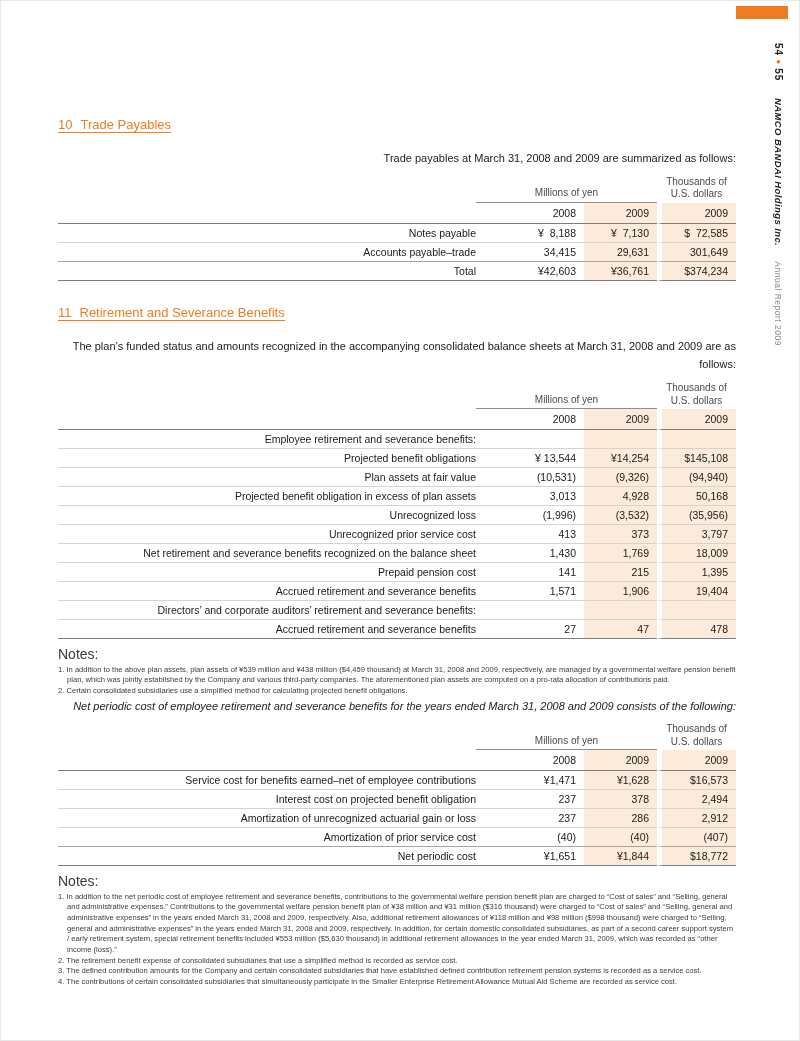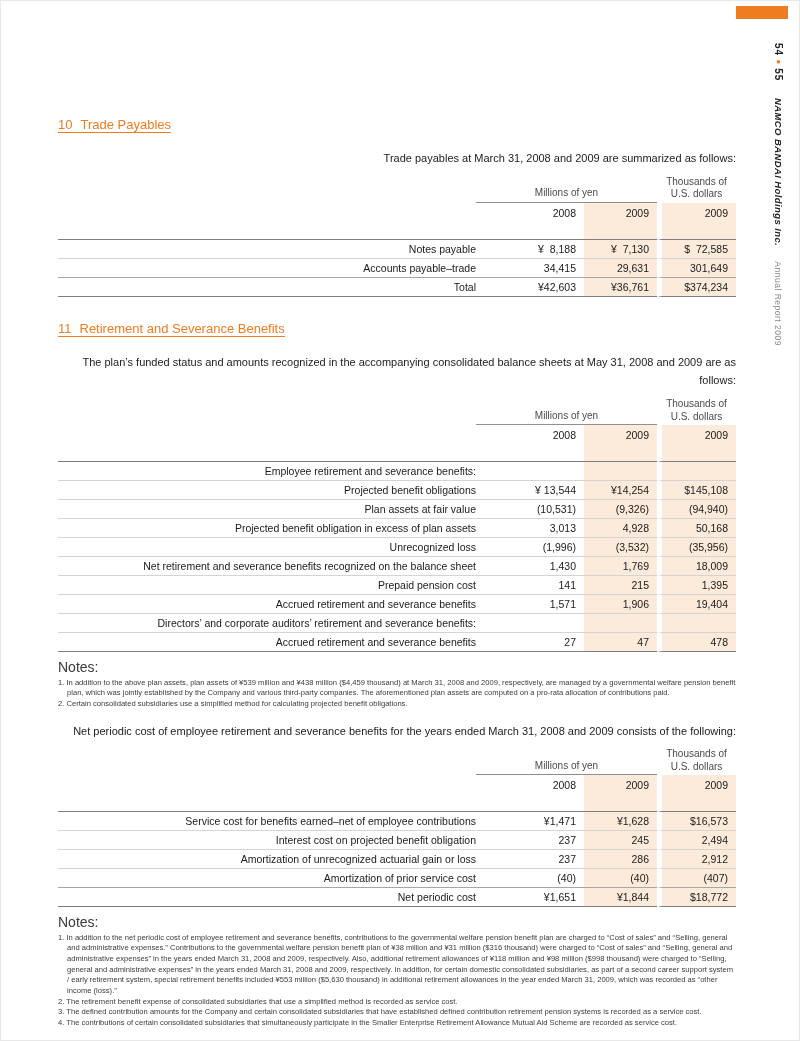"2008" .fin tr.year-row td { padding-bottom: 20px -> 4px }
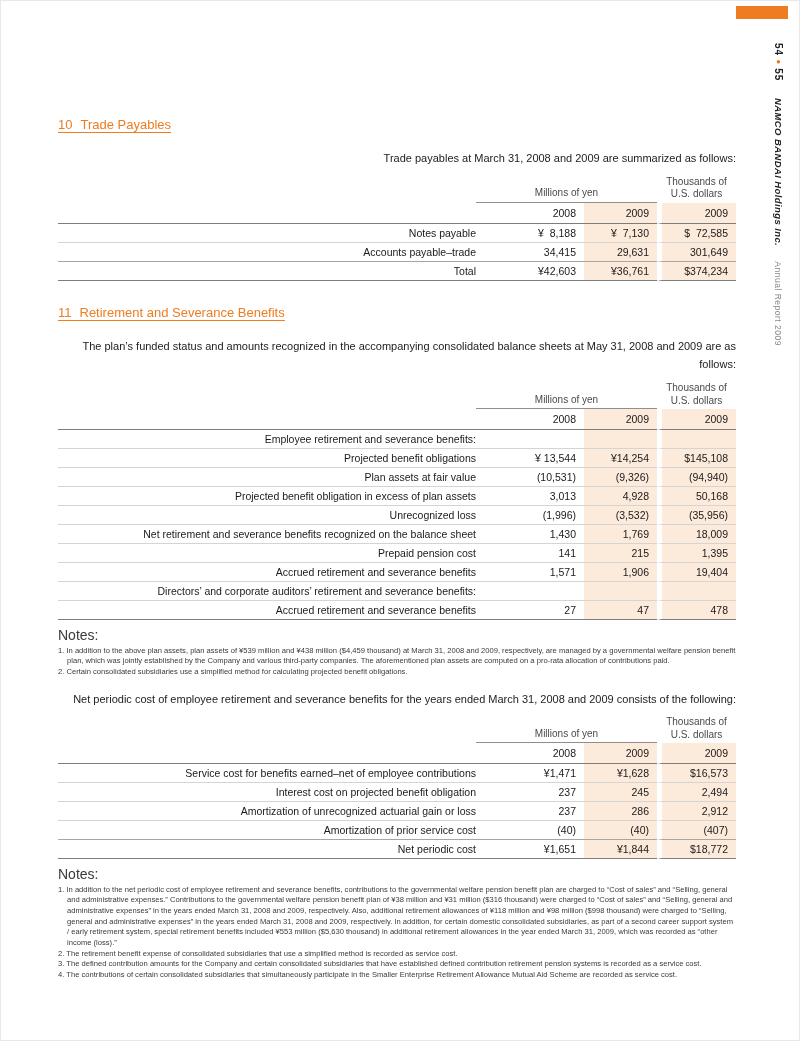"The plan’s funded status and" p.body-text { text: May -> March }
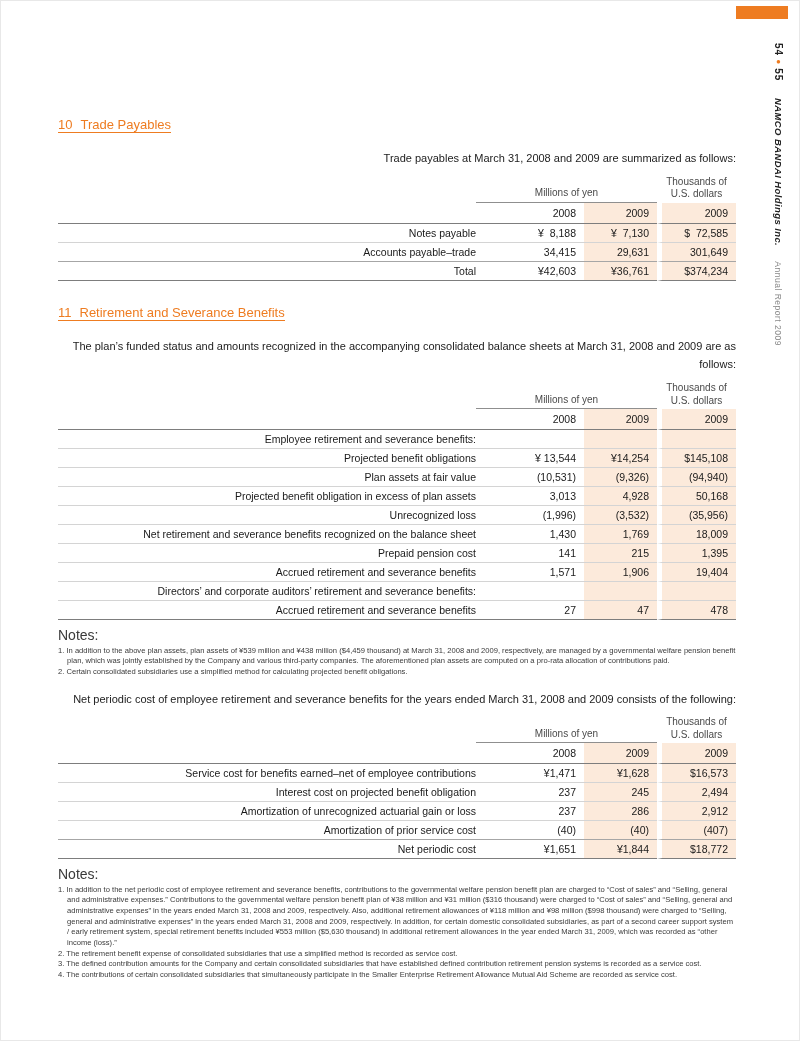"Unrecognized prior service cost" tr.data-row { html: none -> <tr> <td>Unrecognized prior service cost</td> <td>413</td> <td>373</td> <td>3,797</td> </tr> }
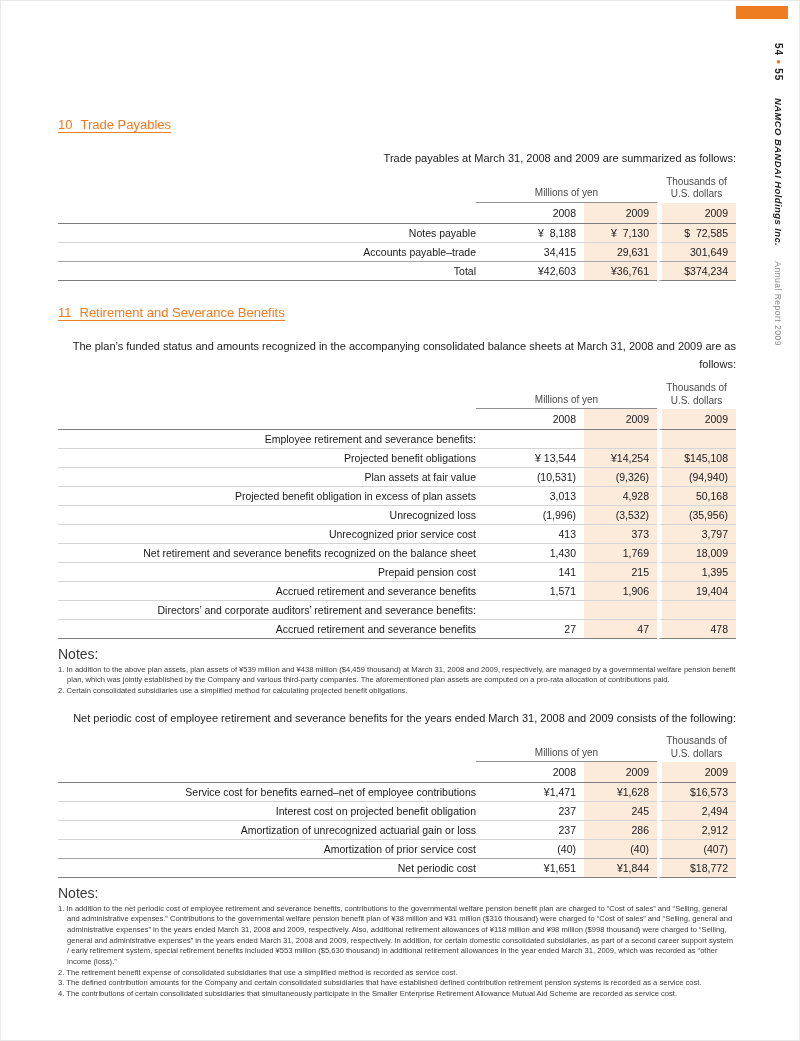"Net periodic cost of employee" .indent-first { font-style: none -> italic; margin-top: 12px -> none }
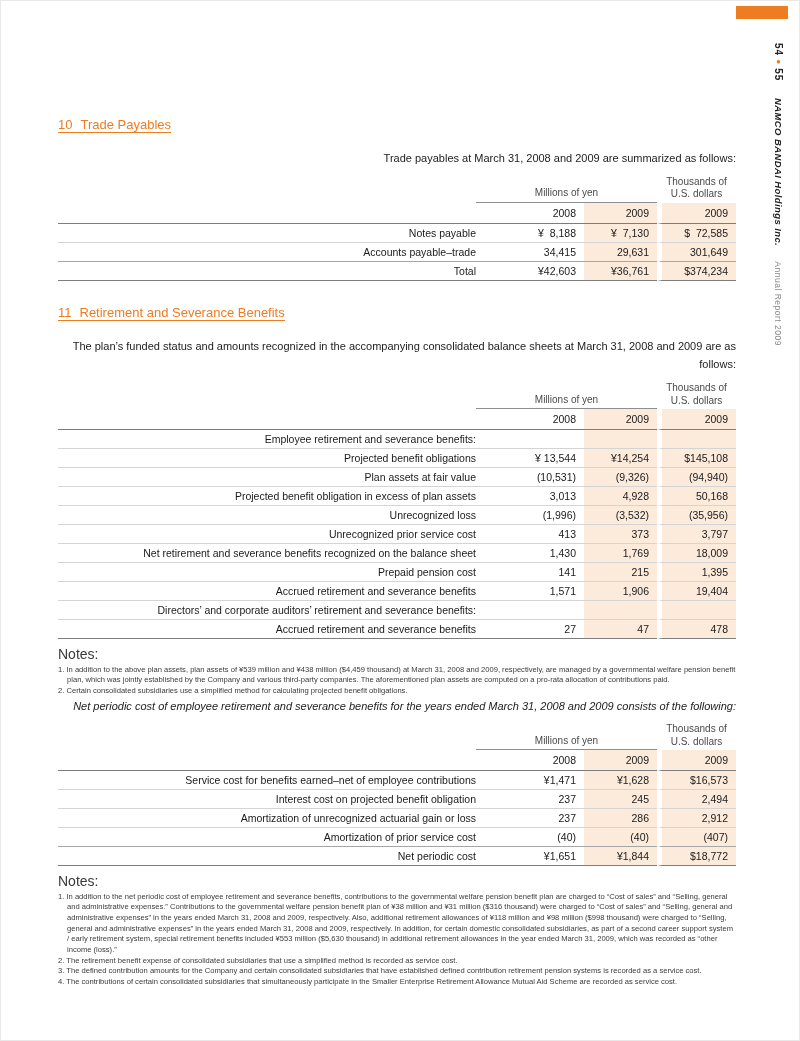"245" td.num { text: 245 -> 378 }
